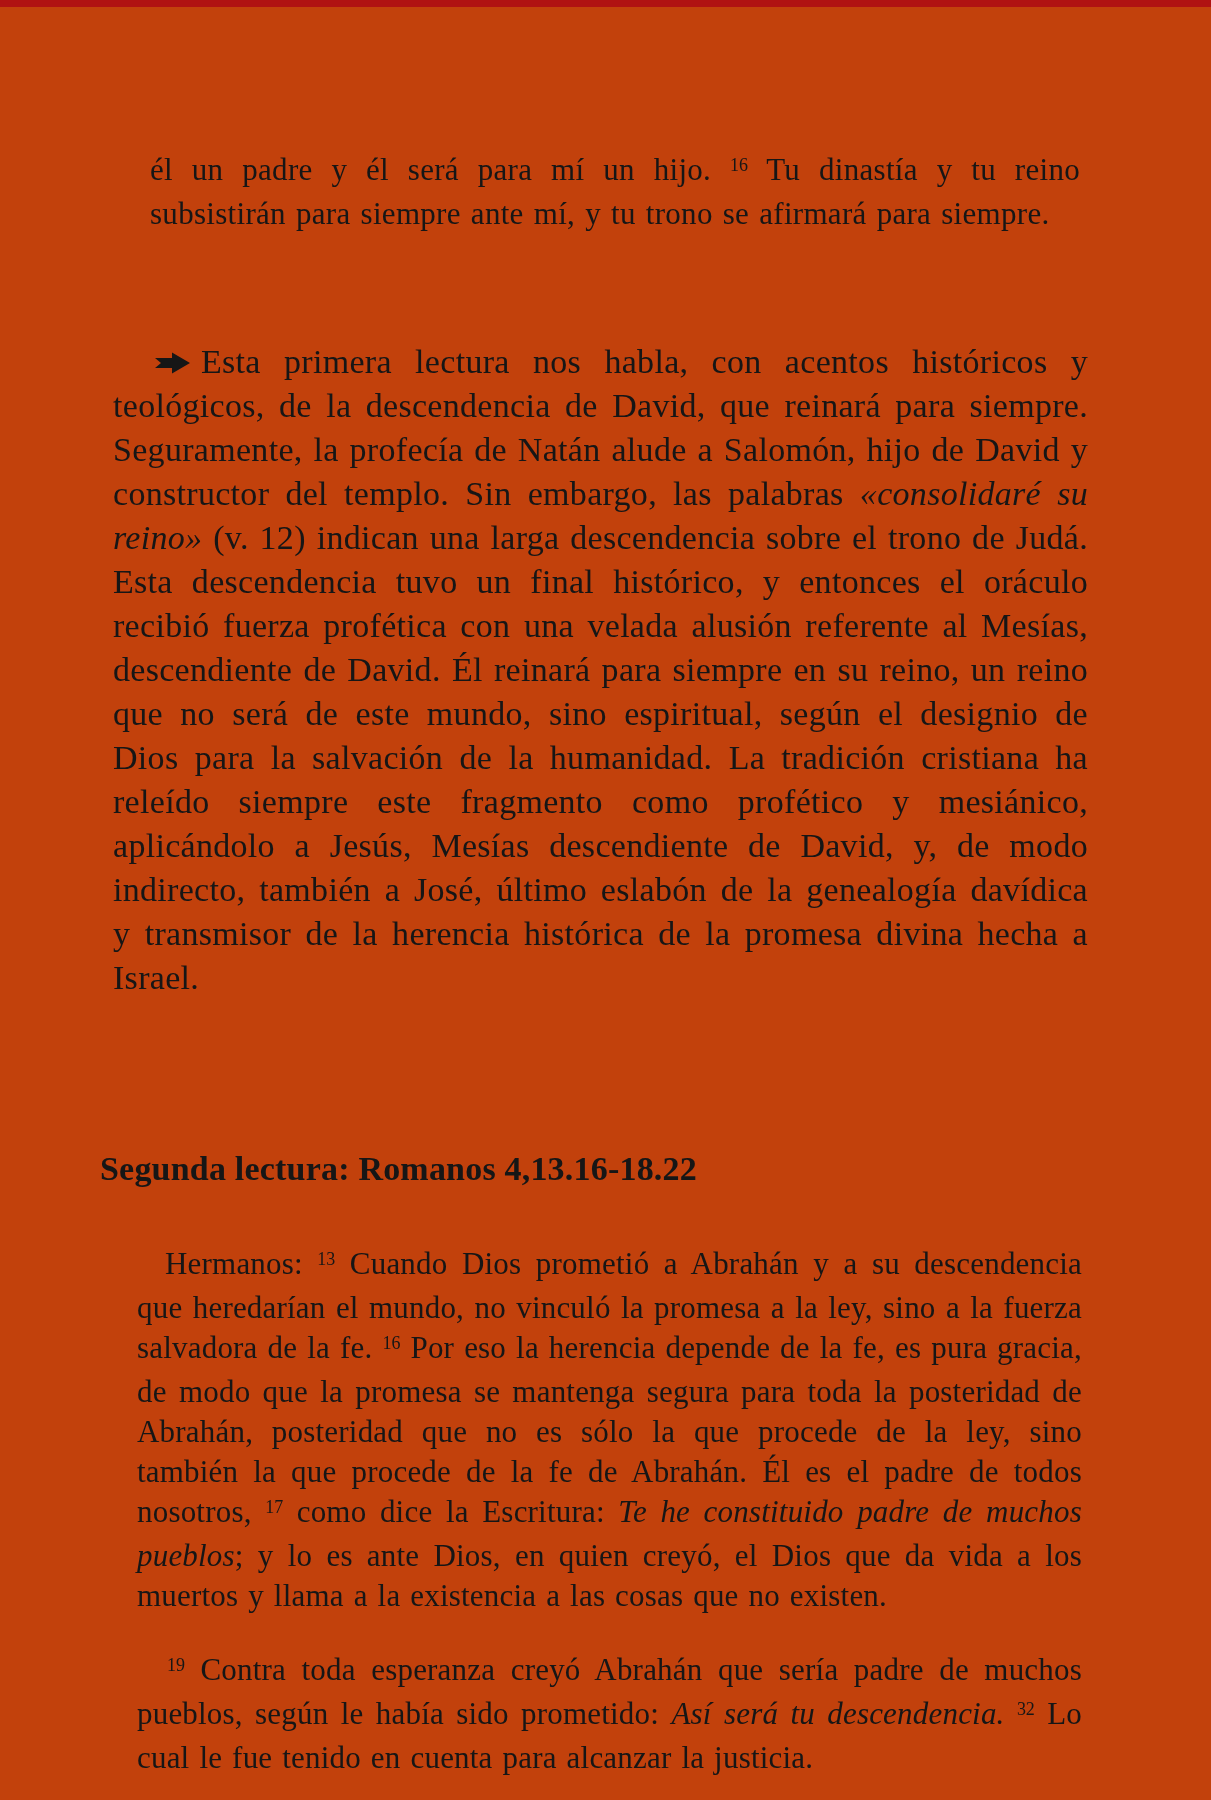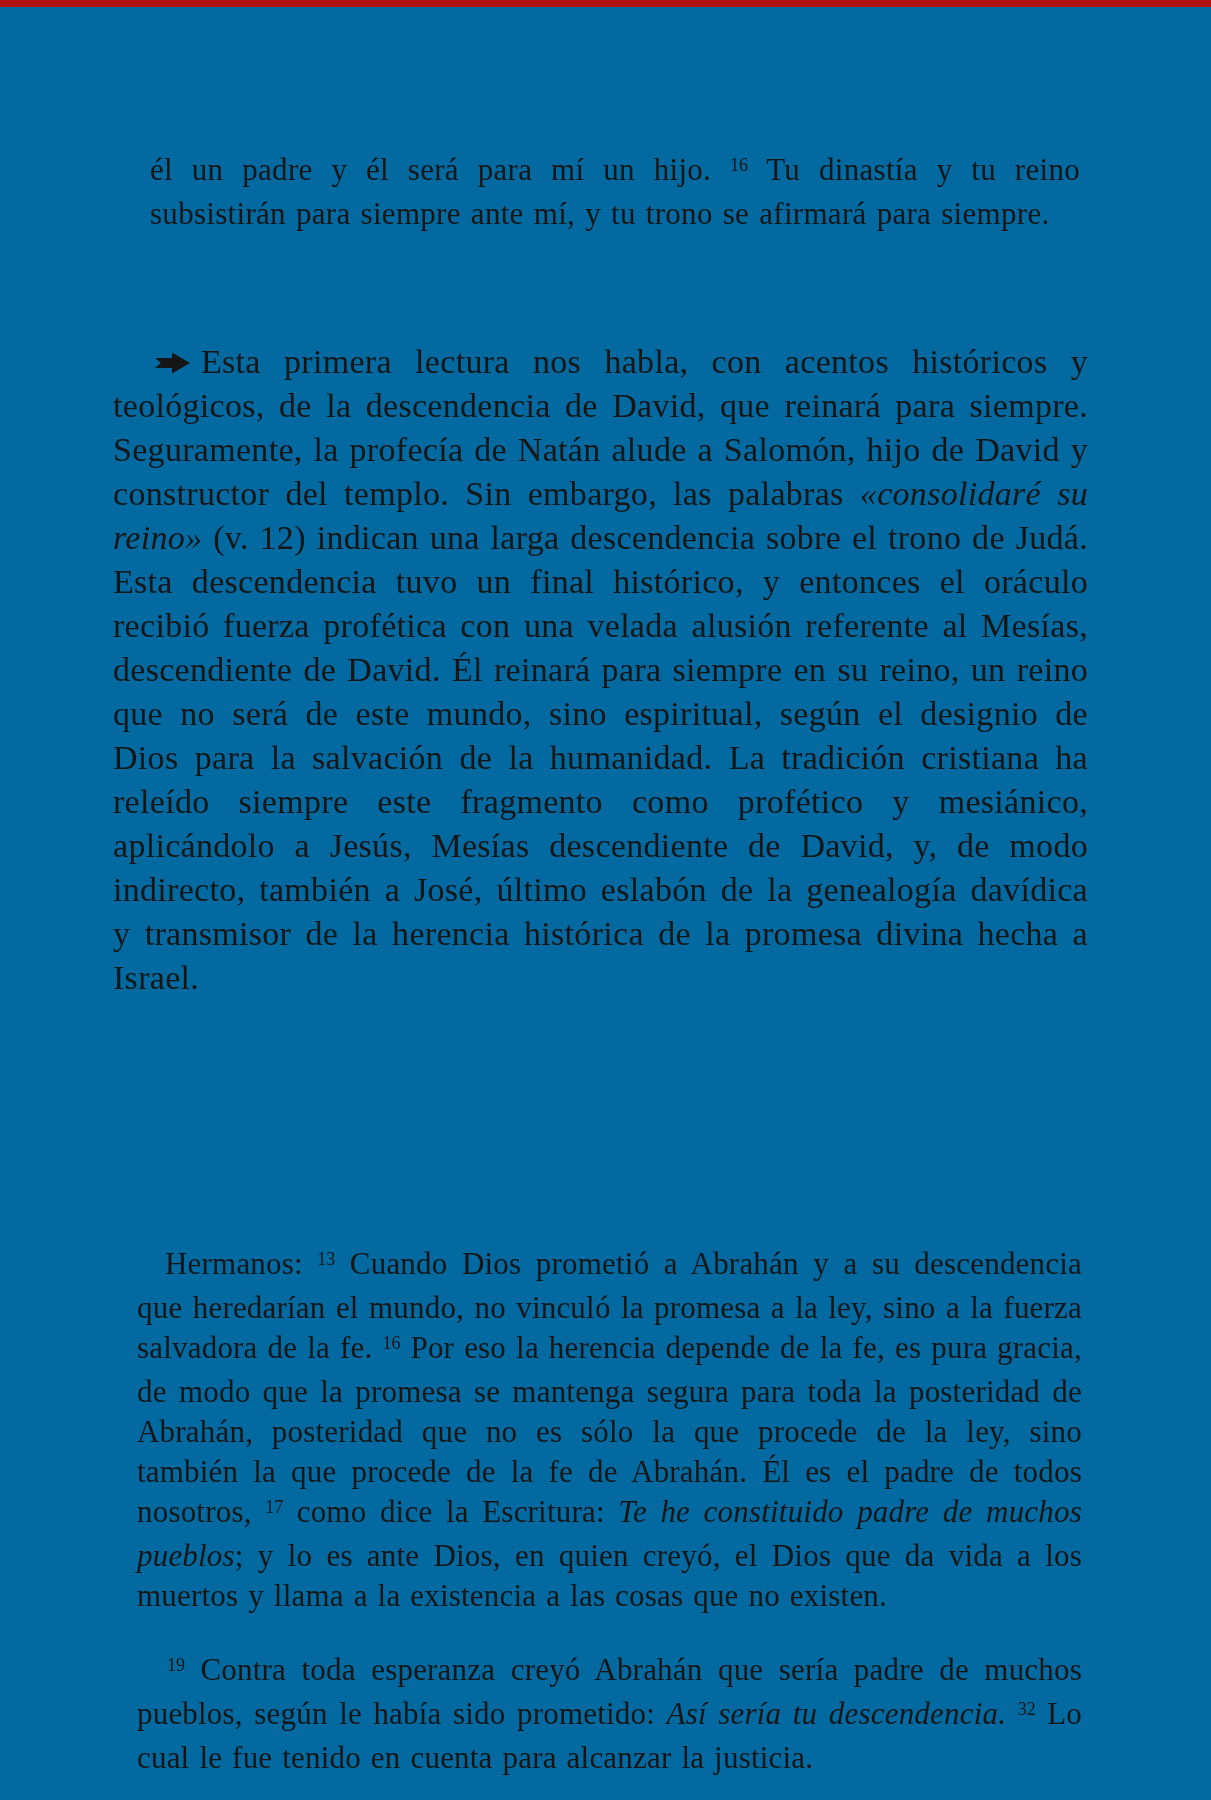"él un padre y él" div.page { background: #0369a1 -> #c2410c }
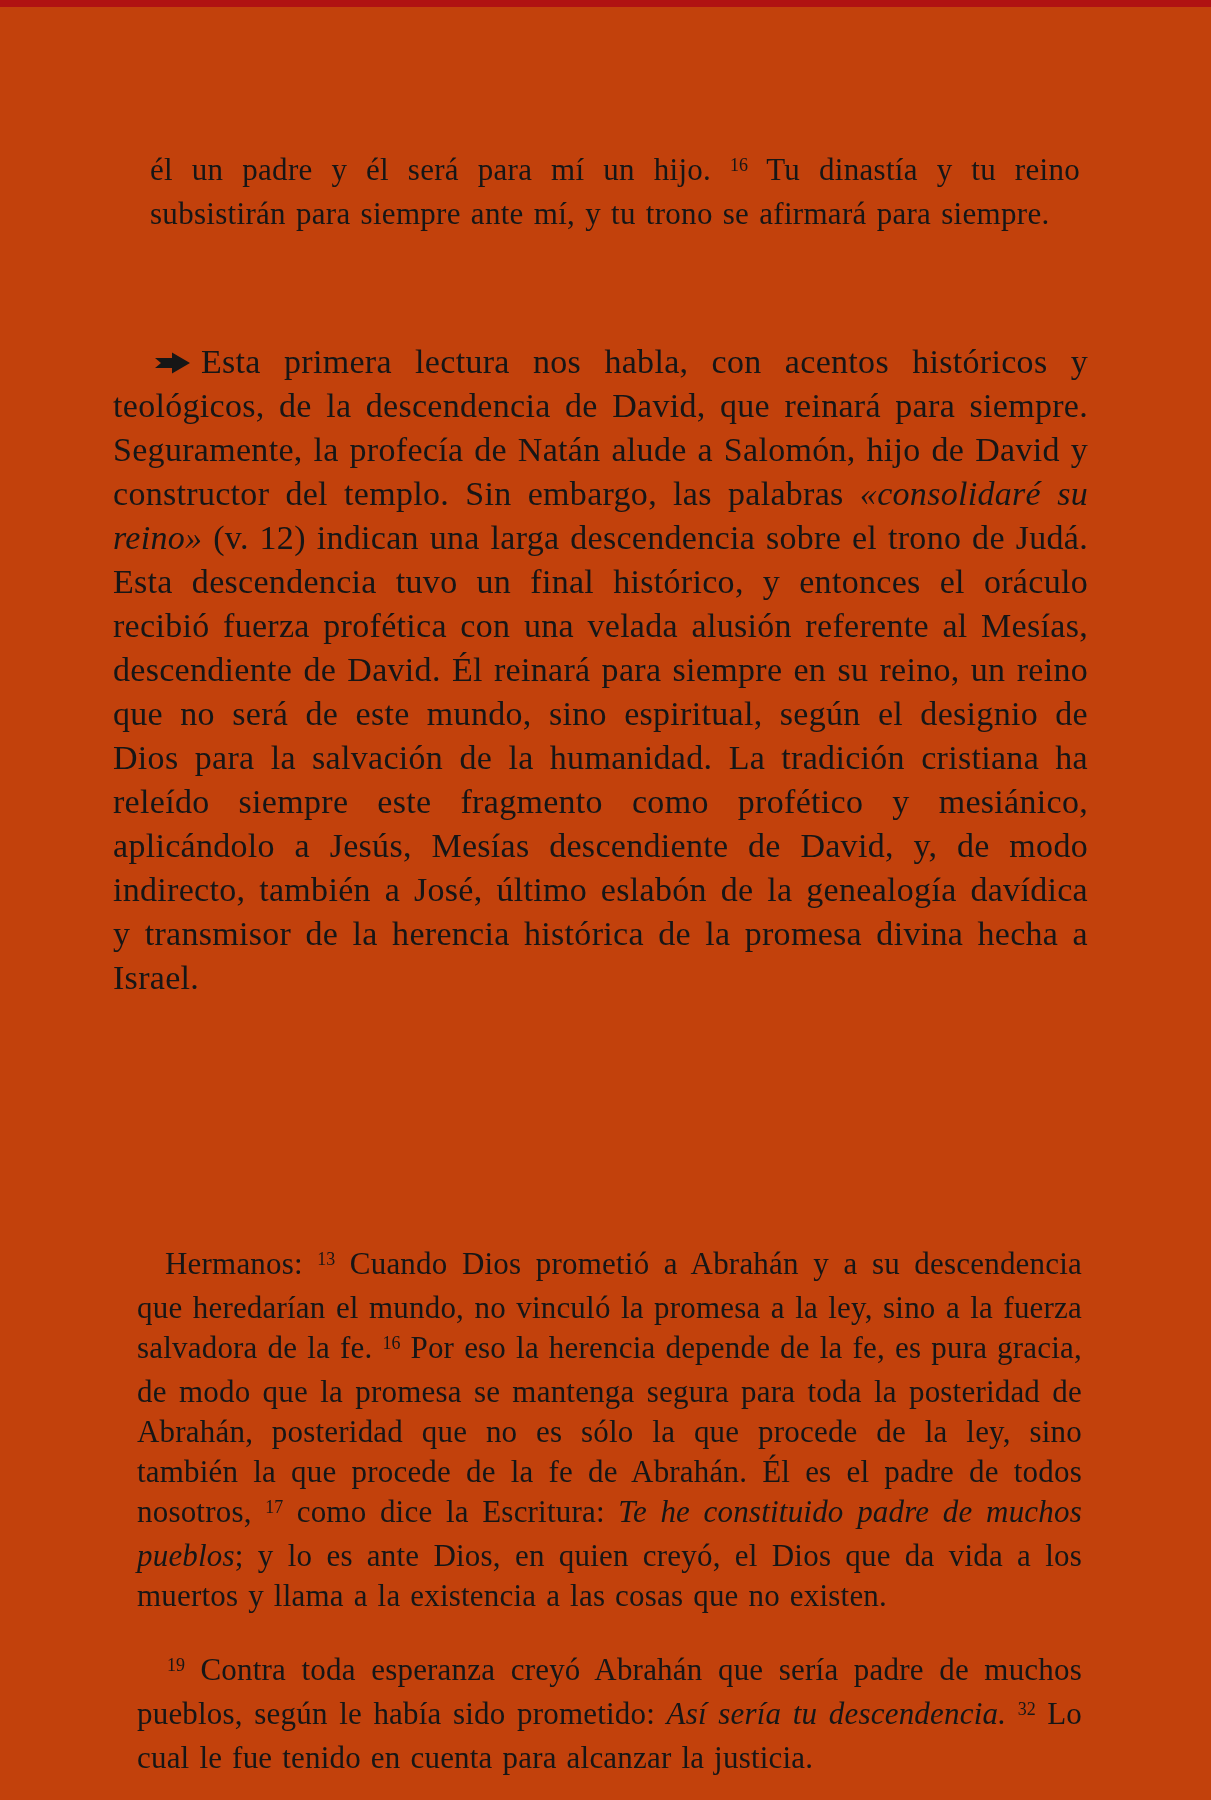"Segunda lectura: Romanos 4,13.16-18.22" h2.section-heading { html: none -> <h2>Segunda lectura: Romanos 4,13.16-18.22</h2> }
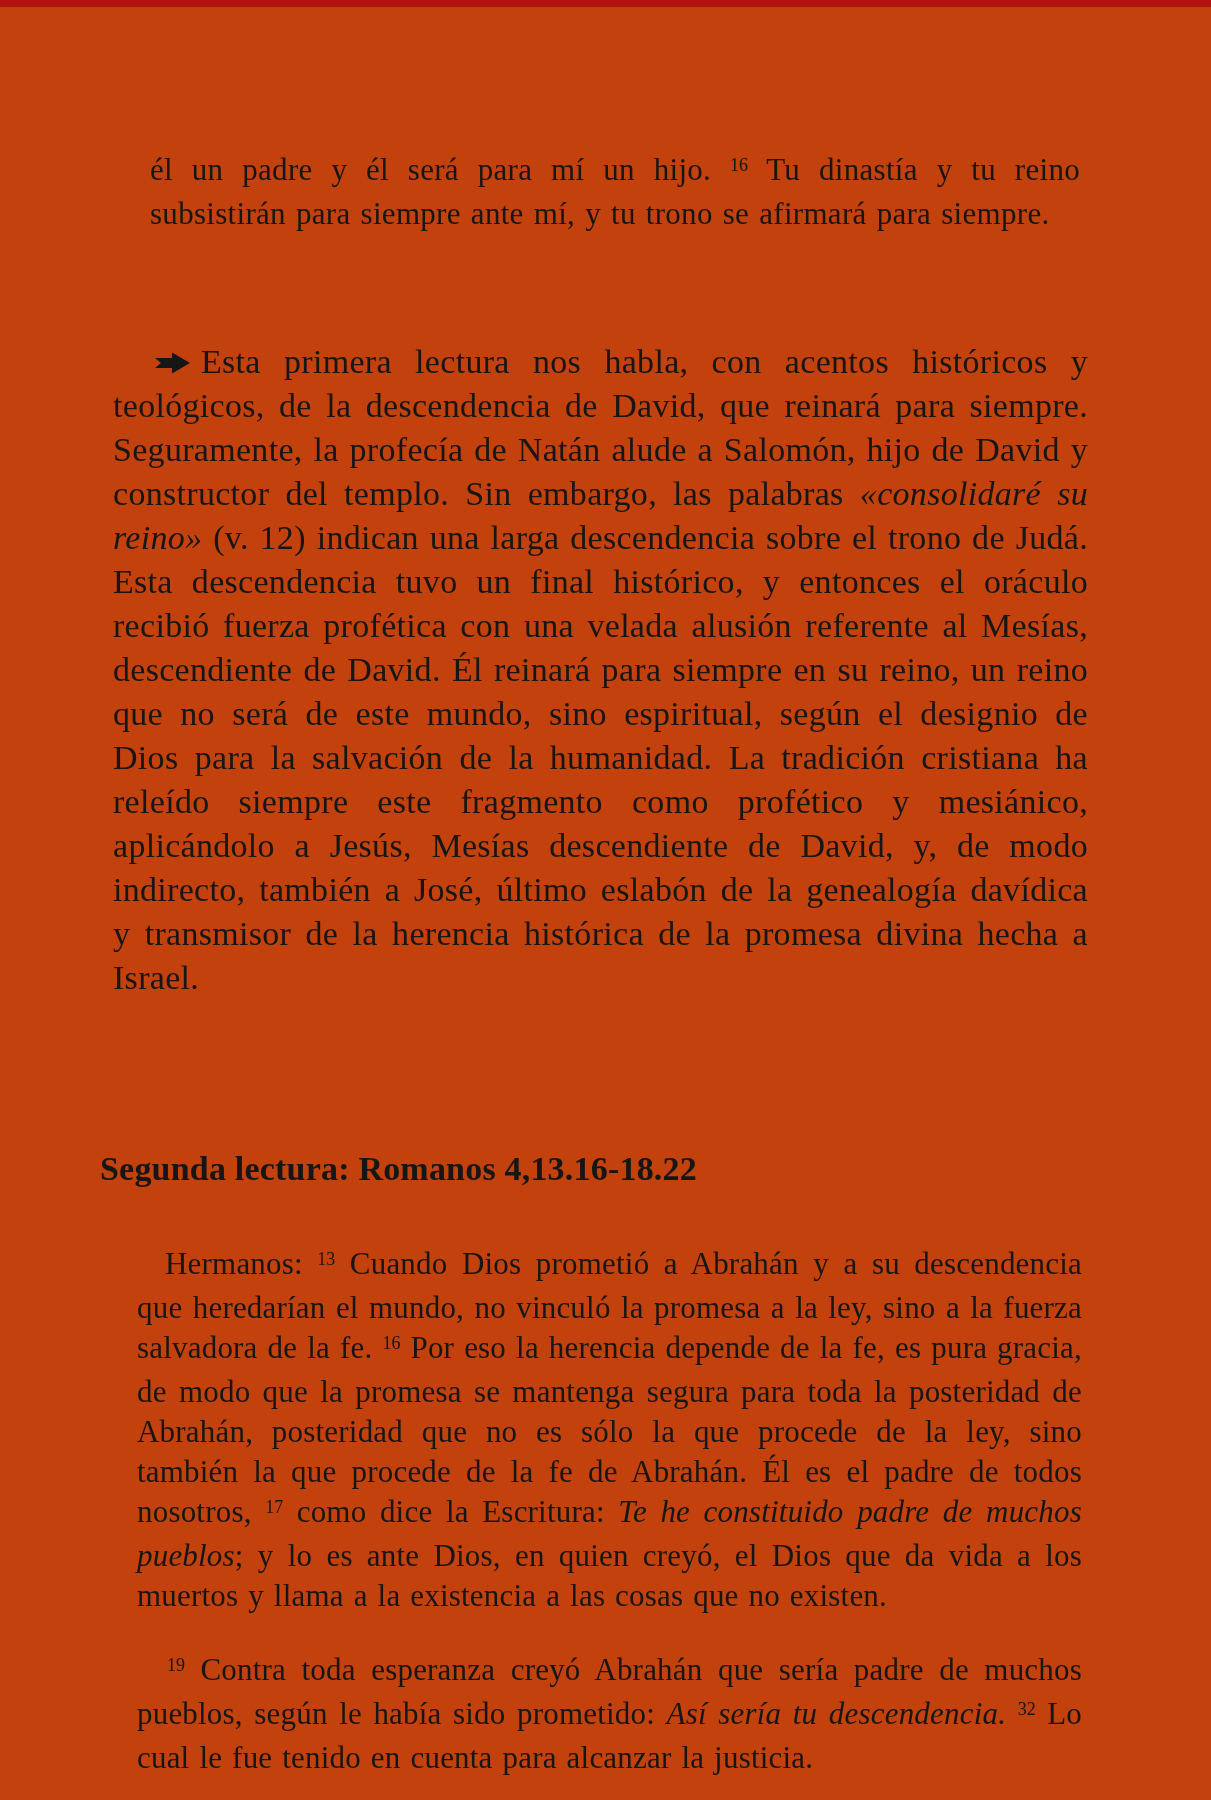"Así sería tu descendencia." span.seg-italic { text: sería -> será }
